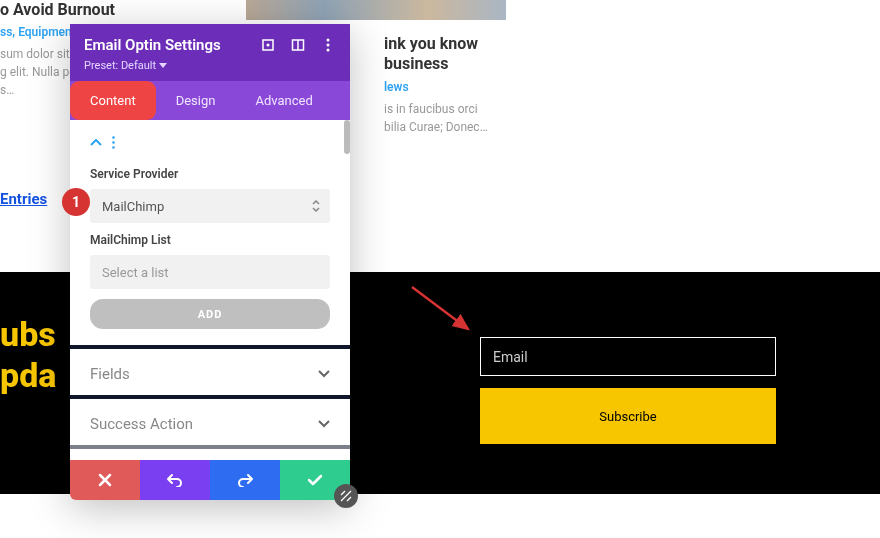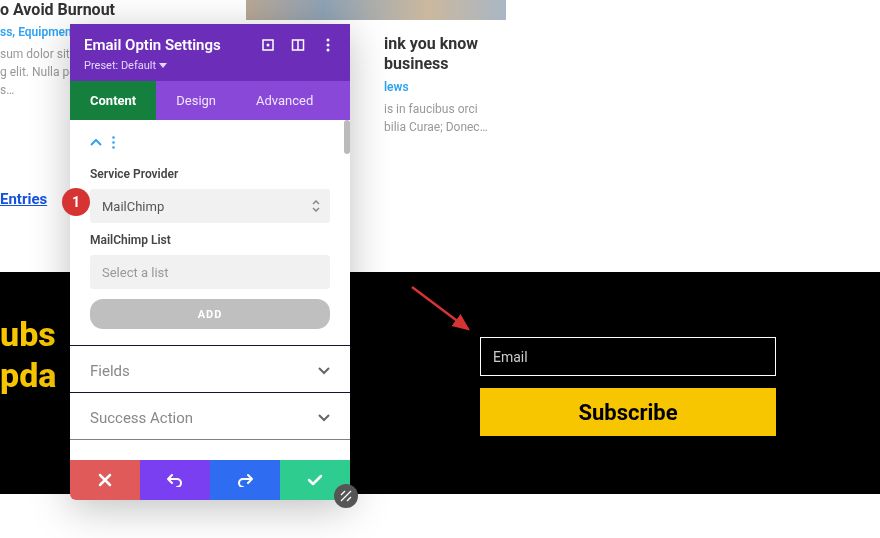"Content" .tab.active { background: #15803d -> #ef4444; border-radius: none -> 9px; font-weight: 700 -> 400 }
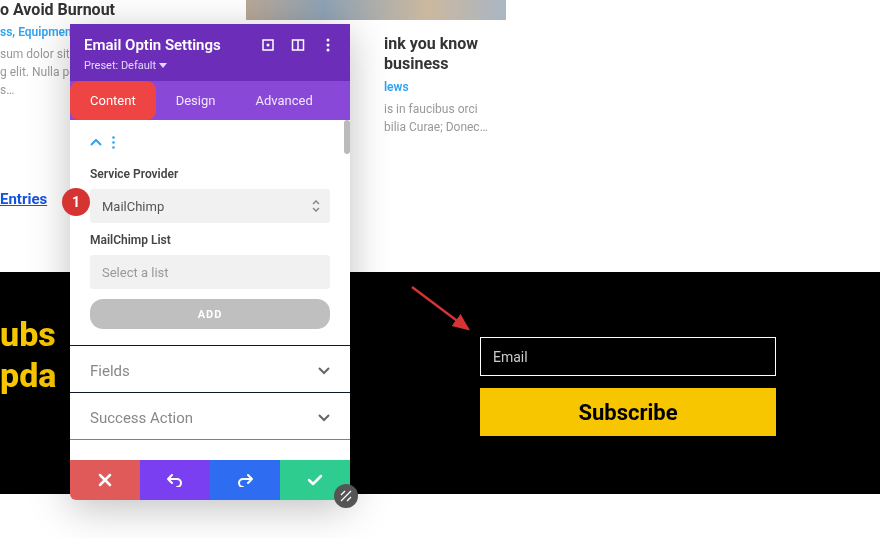"Fields" .section-header.collapsed { border-top: 1px solid #0f172a -> 4px solid #0f172a }
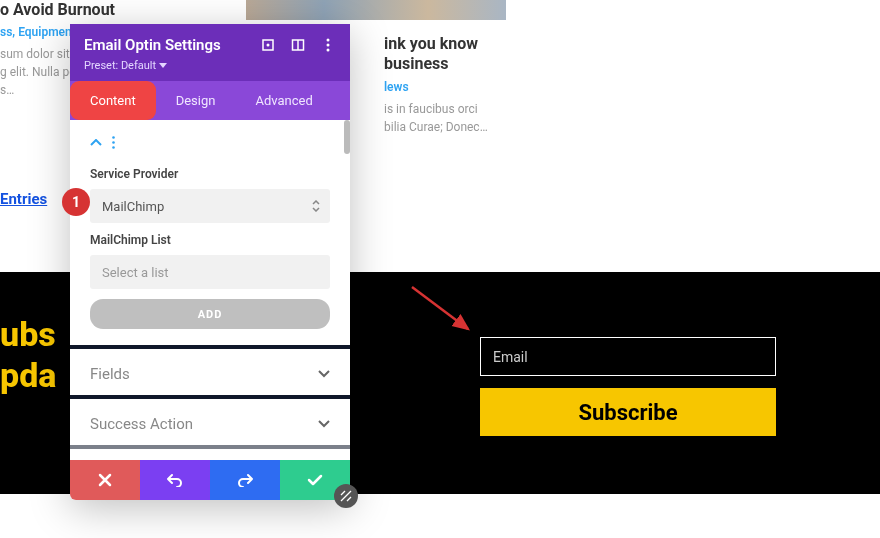"Subscribe" .sub-btn { font-size: 22px -> 13px; font-weight: 700 -> 400; height: 48px -> 56px }
